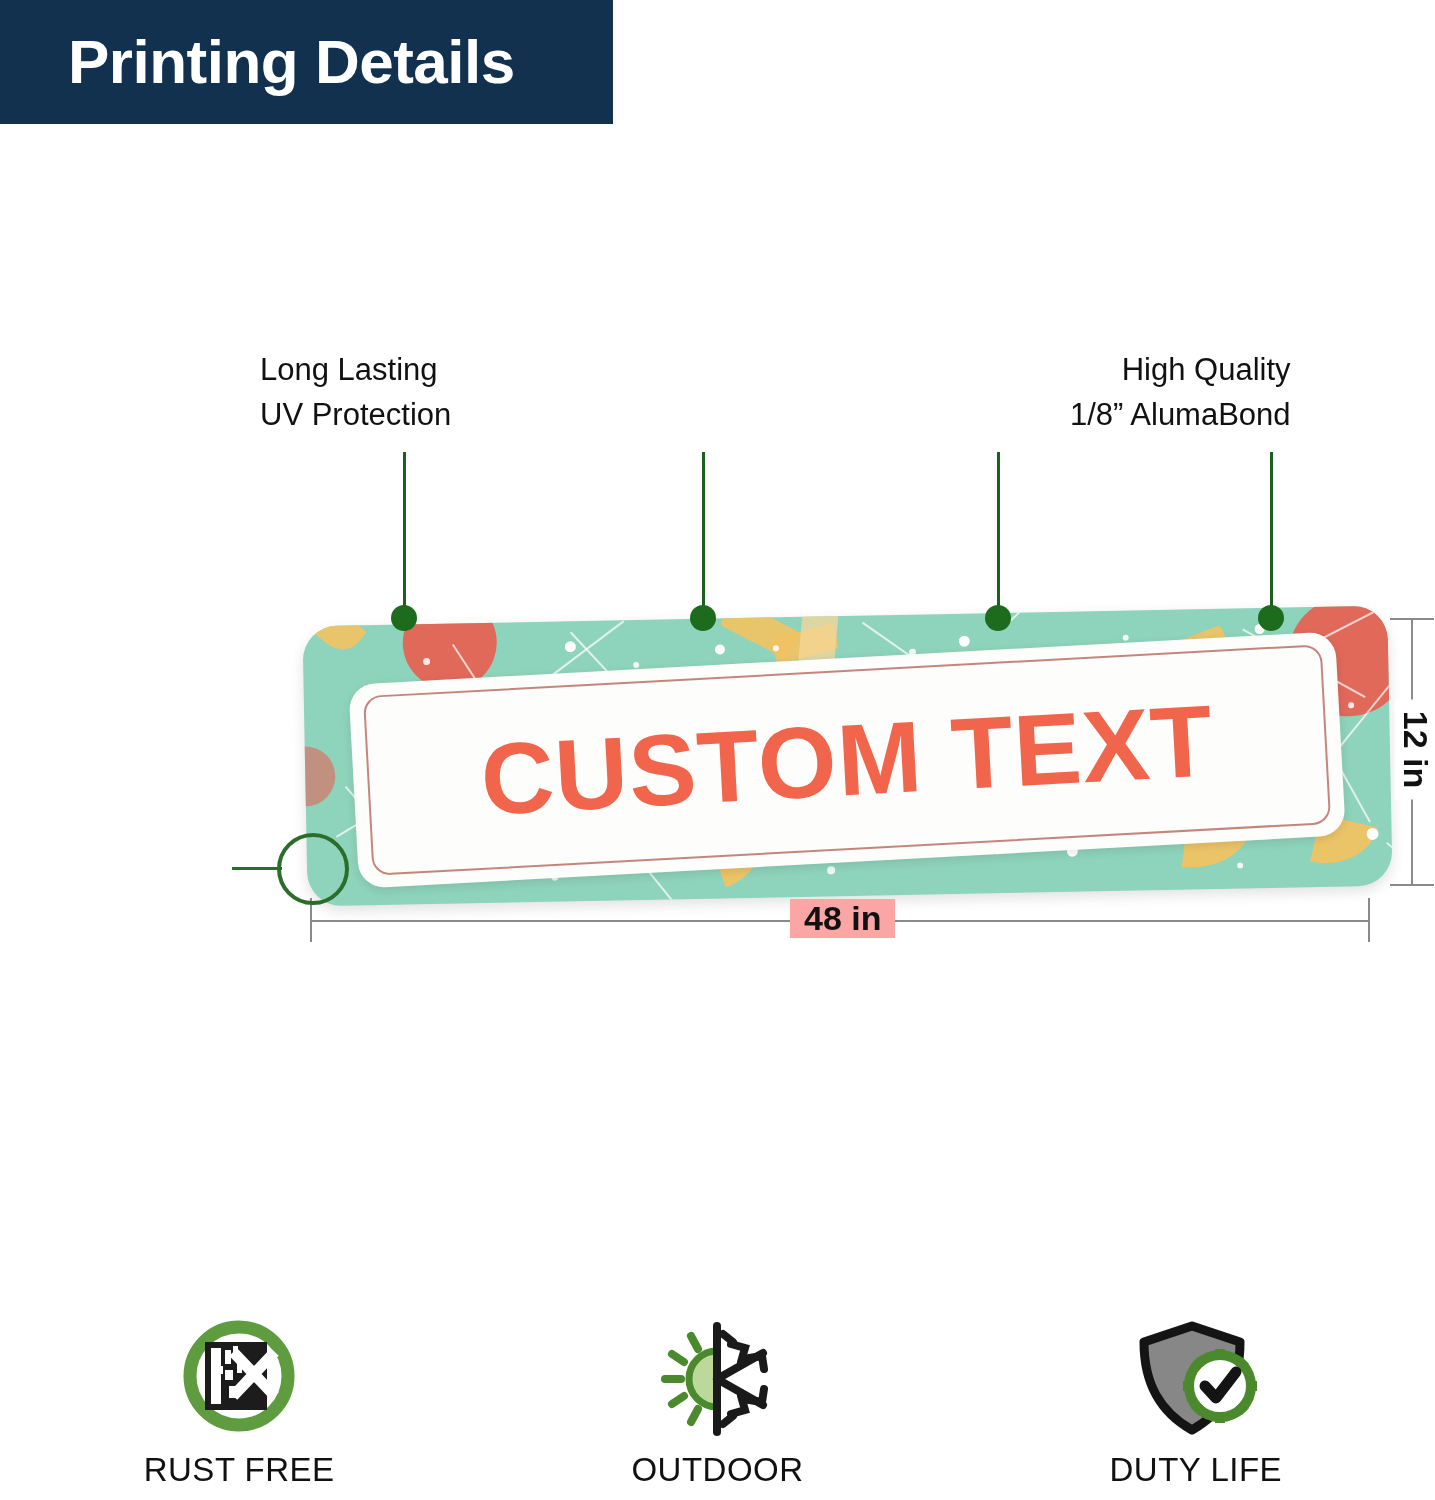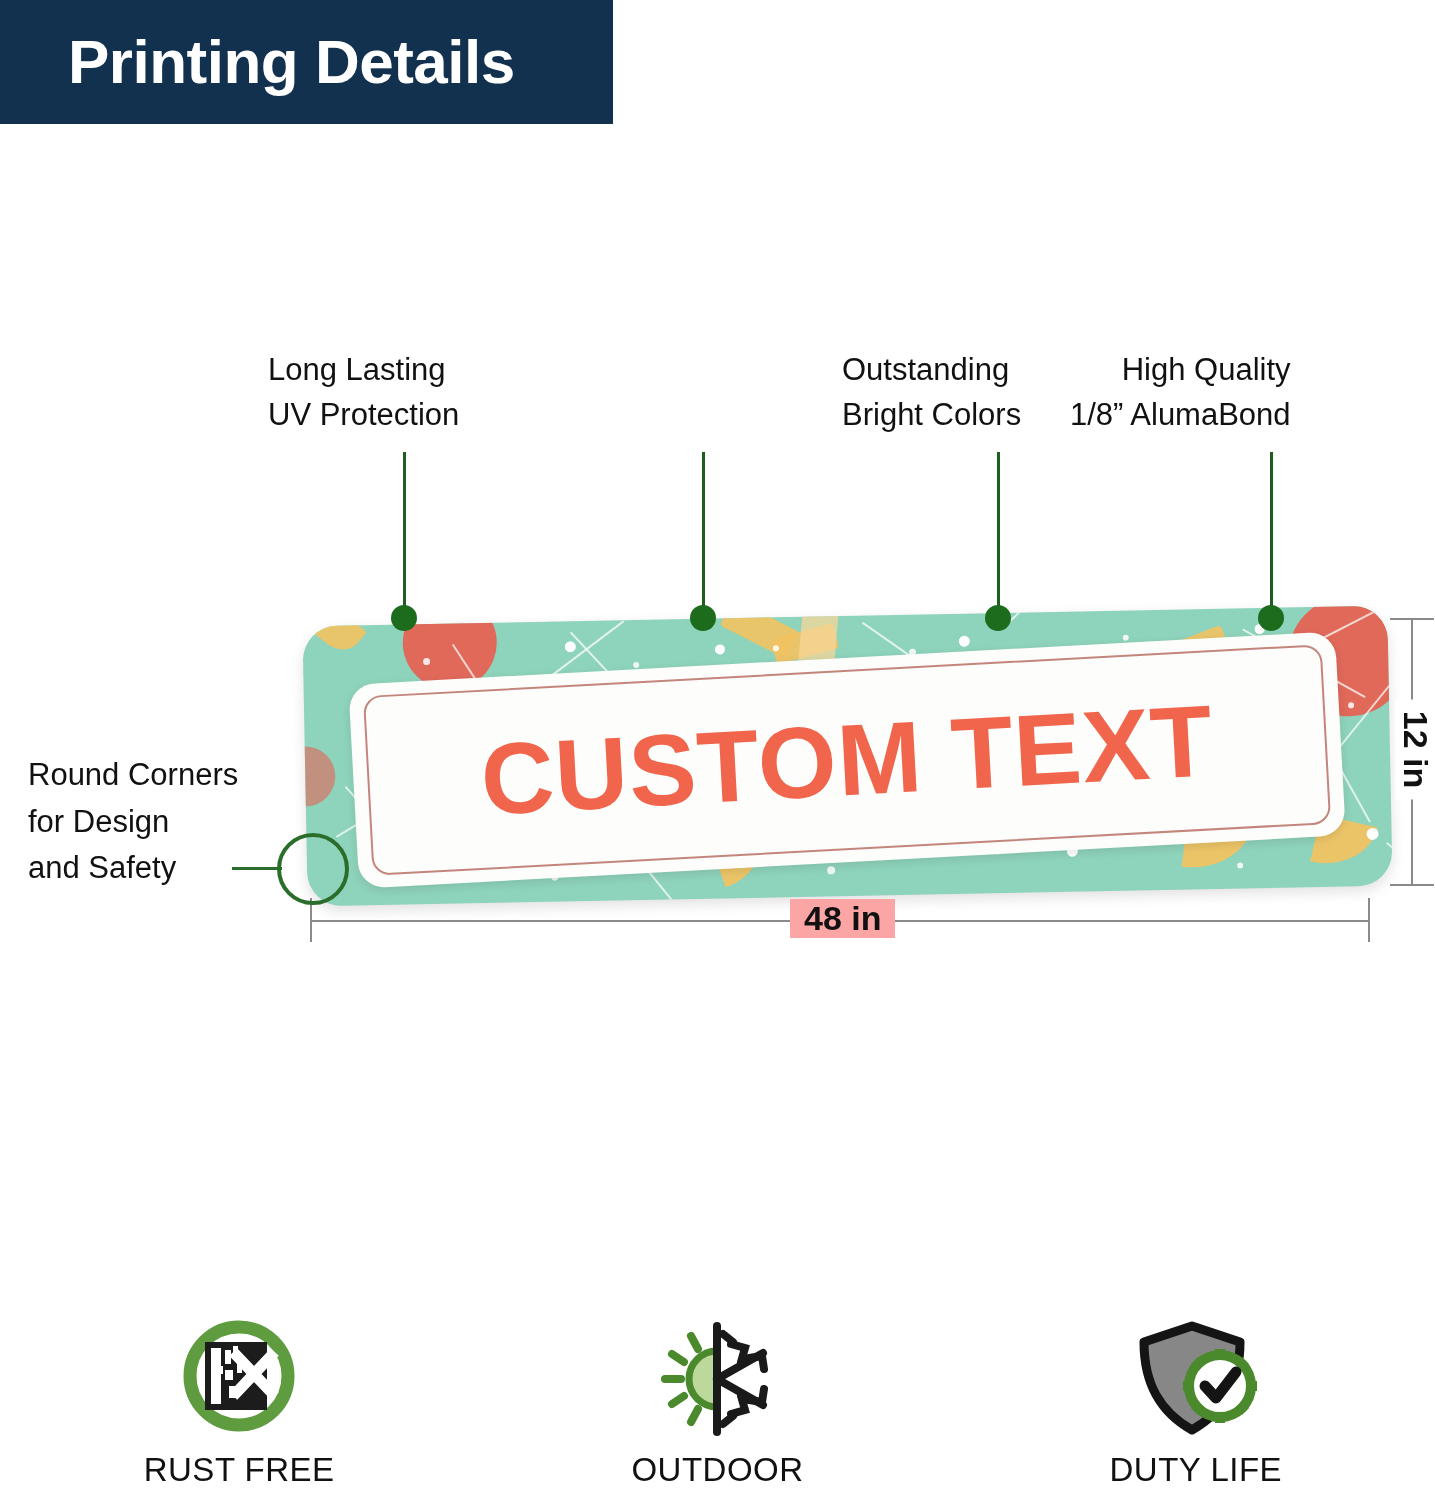"Long Lasting" div.callout { left: 268px -> 260px }
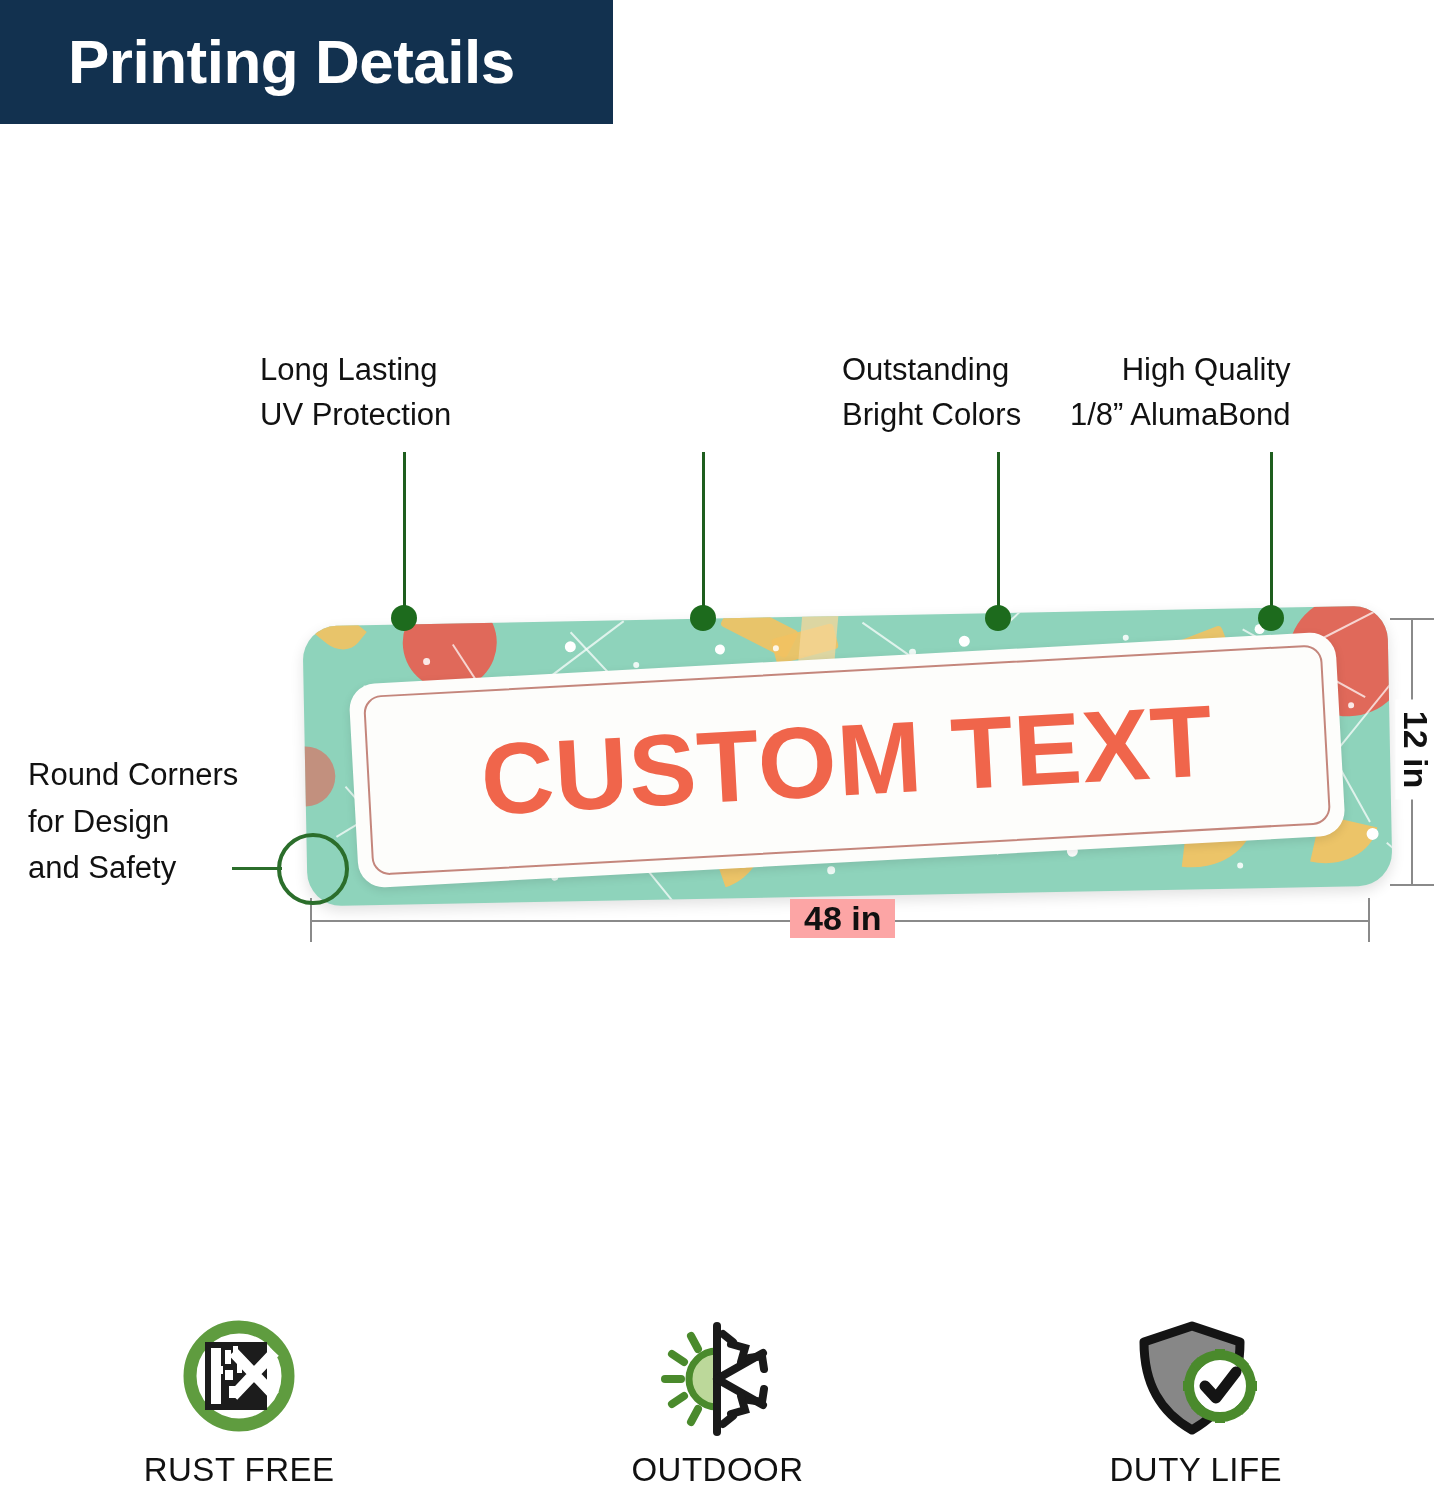"Outstanding" div.callout { html: <div>Outstanding Bright Colors</div> -> none }
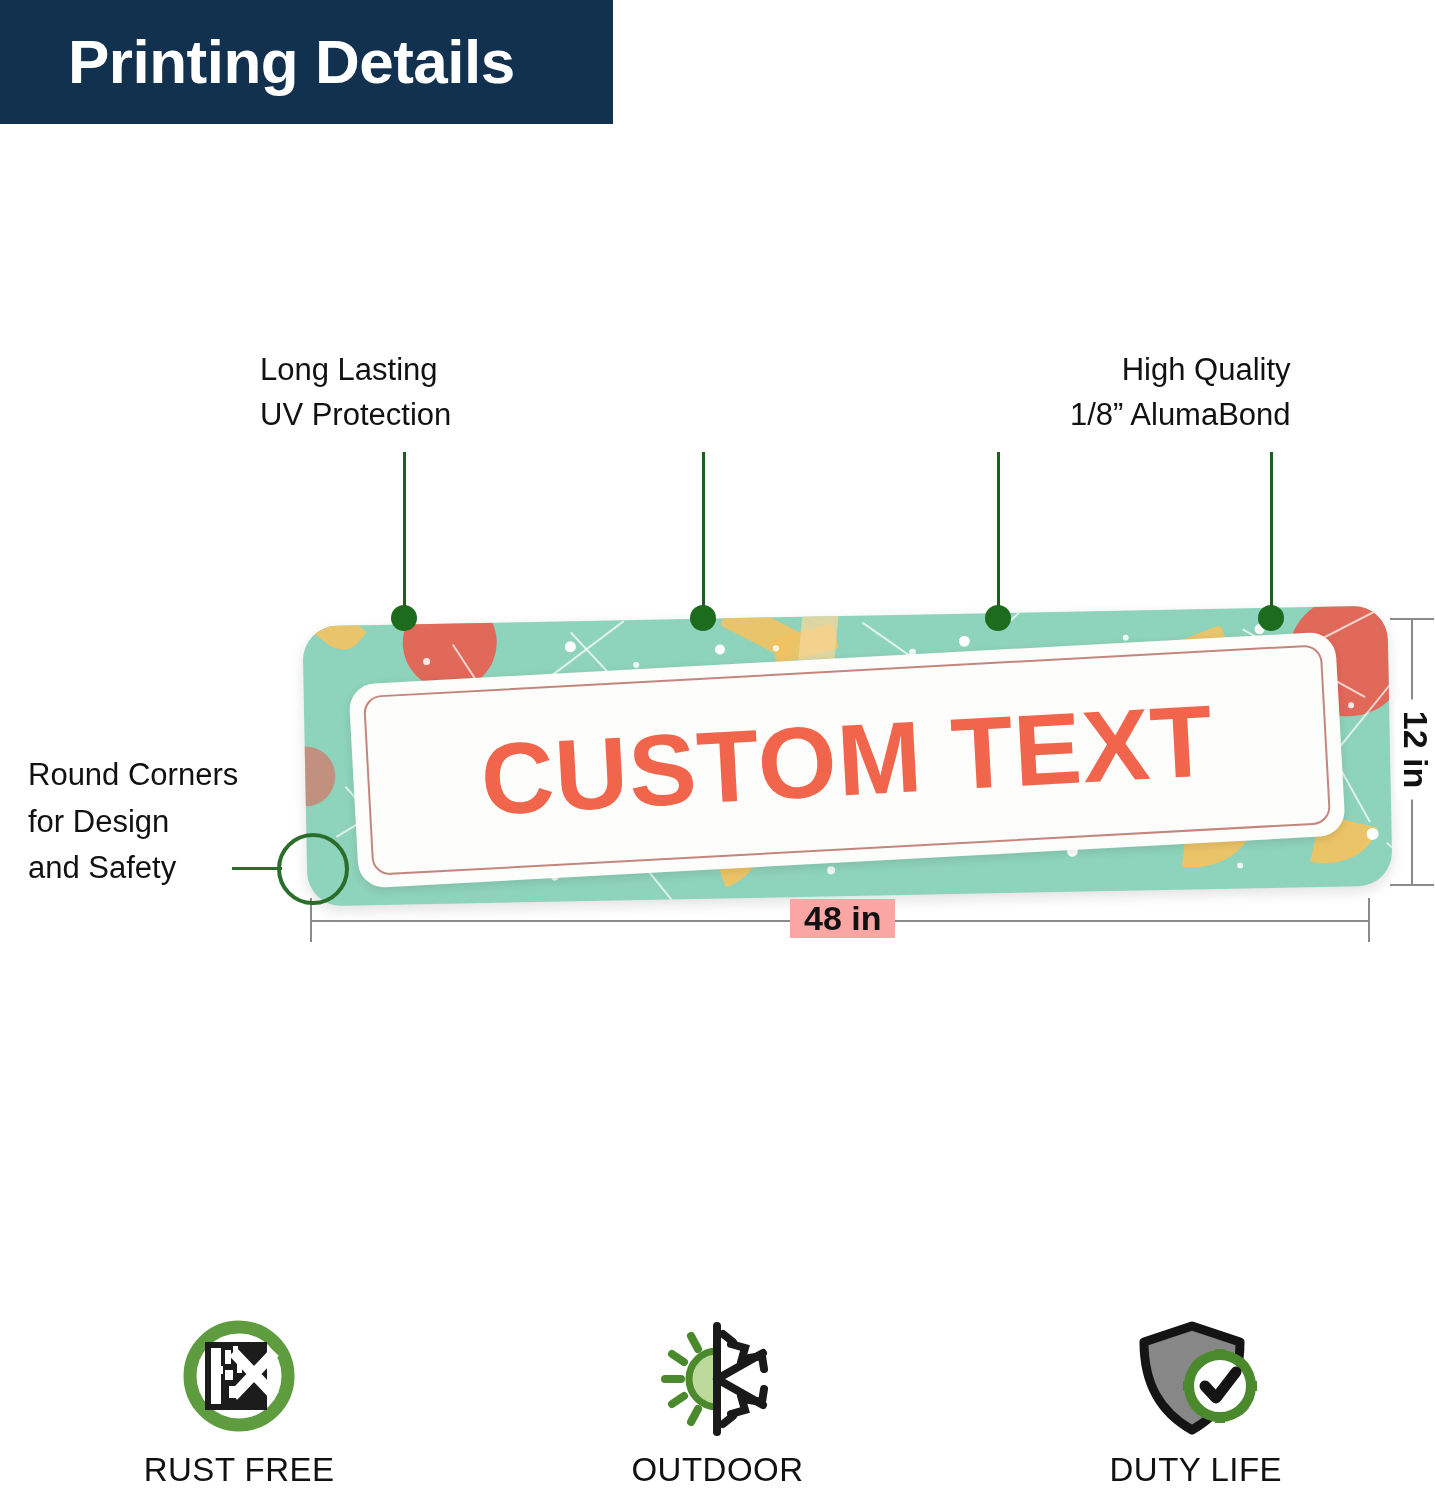"Round Corners" div.corner-label { html: <div>Round Corners for Design and Safety</div> -> none }
